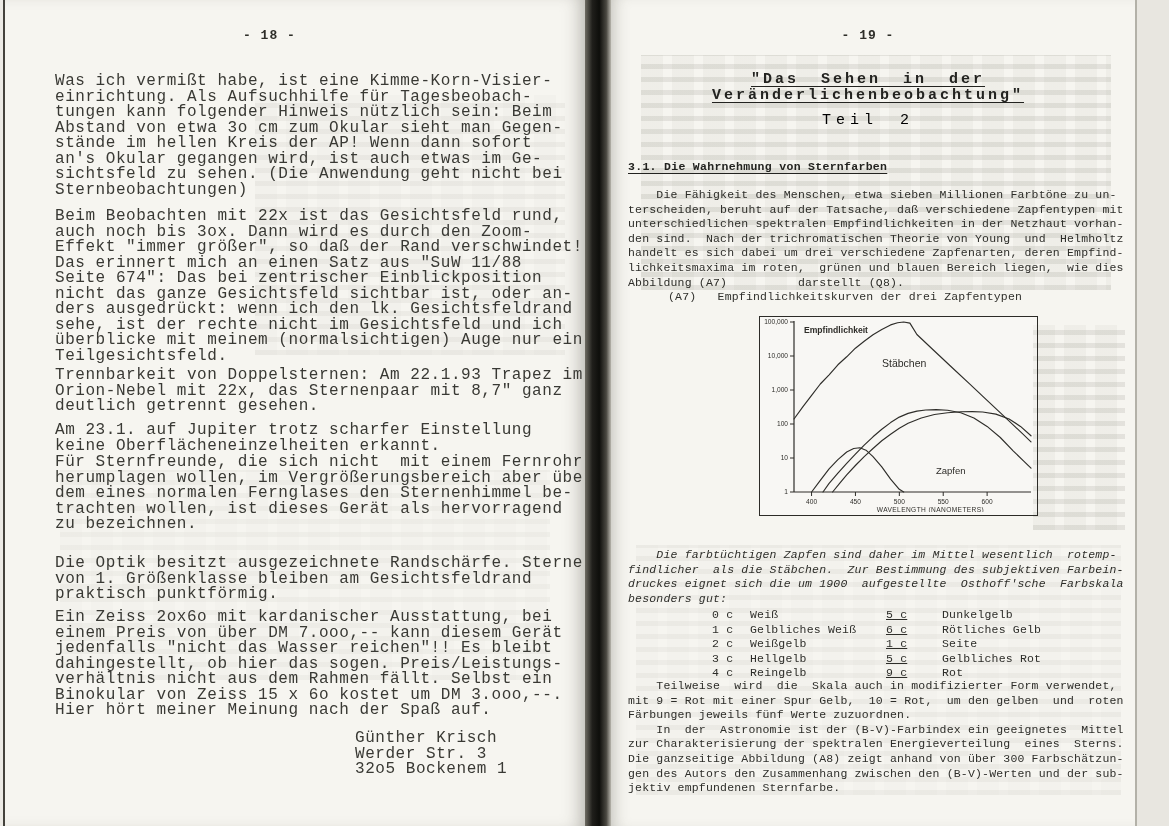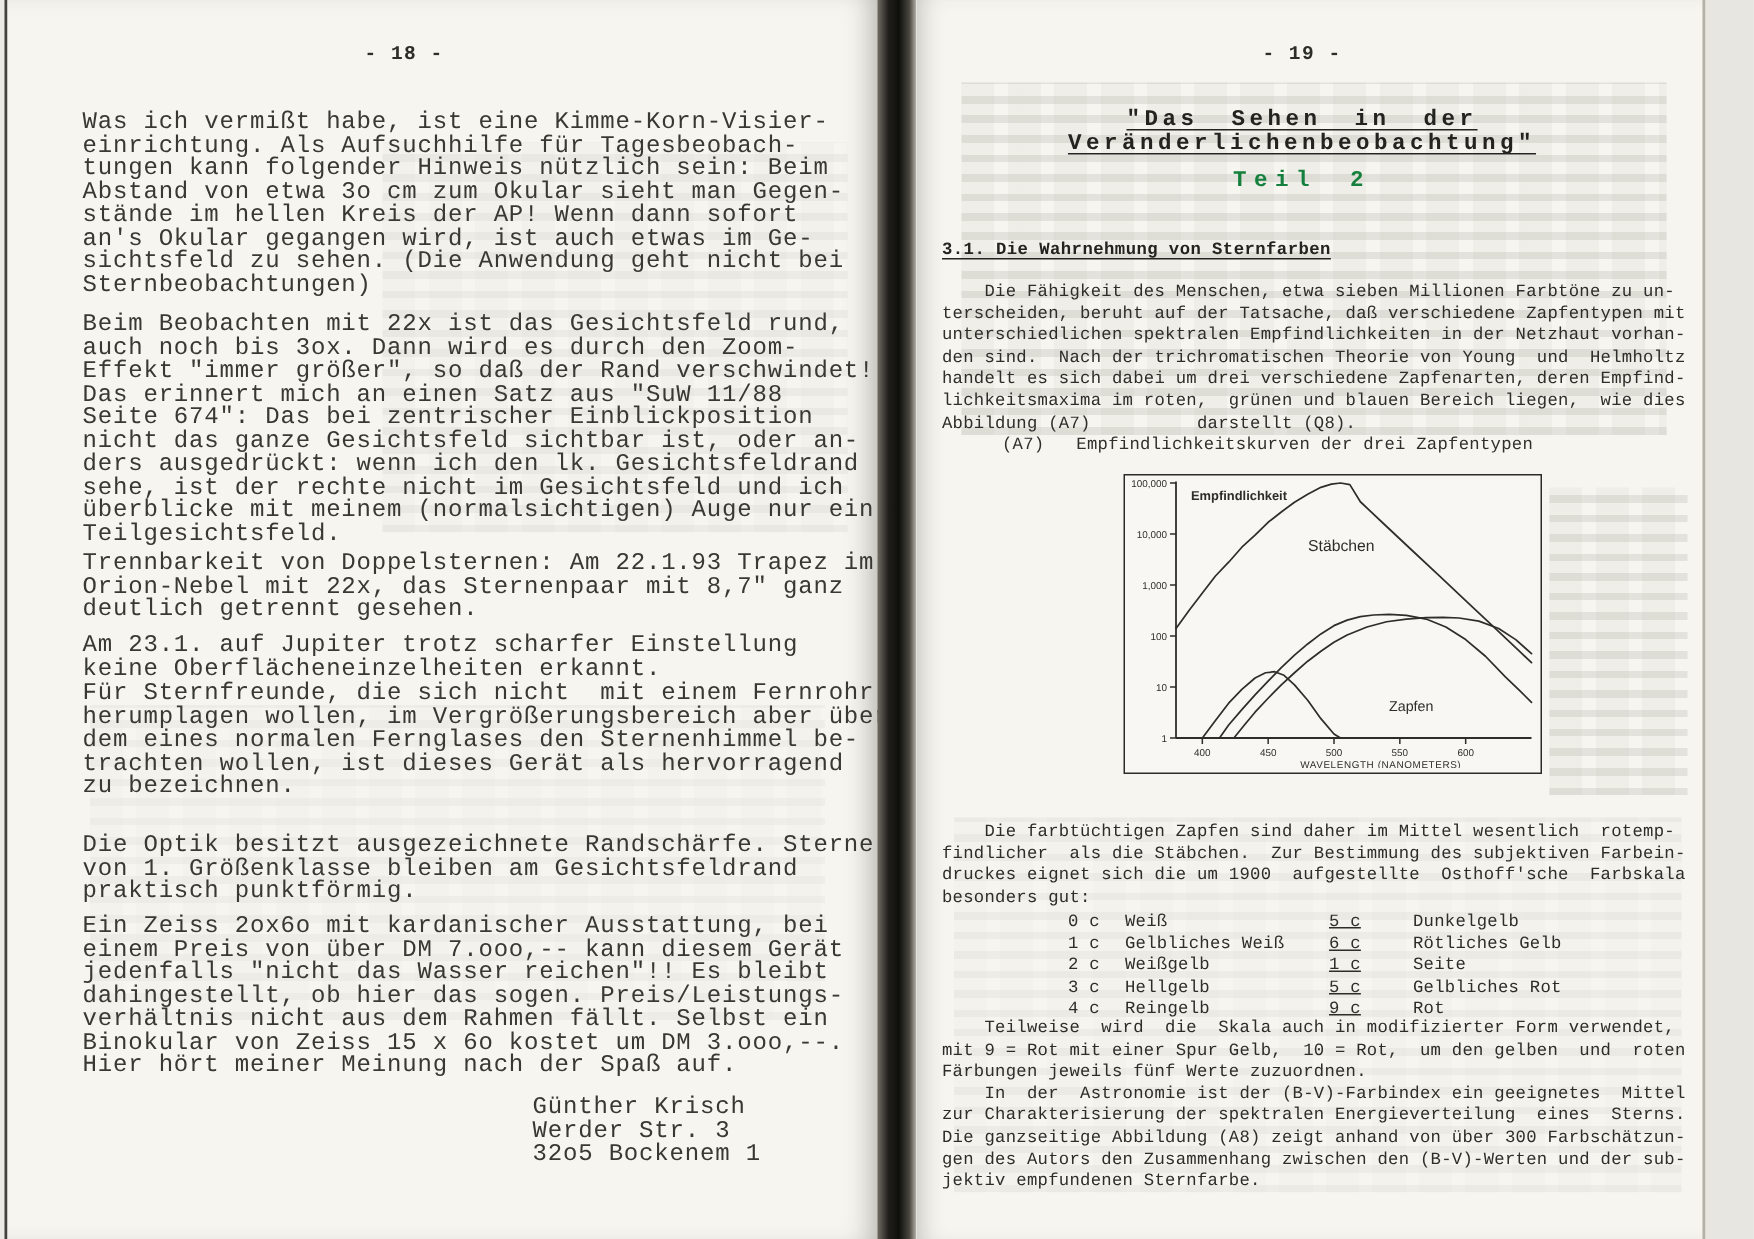"Teil 2" .subtitle { color: #15803d -> #000000; font-weight: bold -> normal }
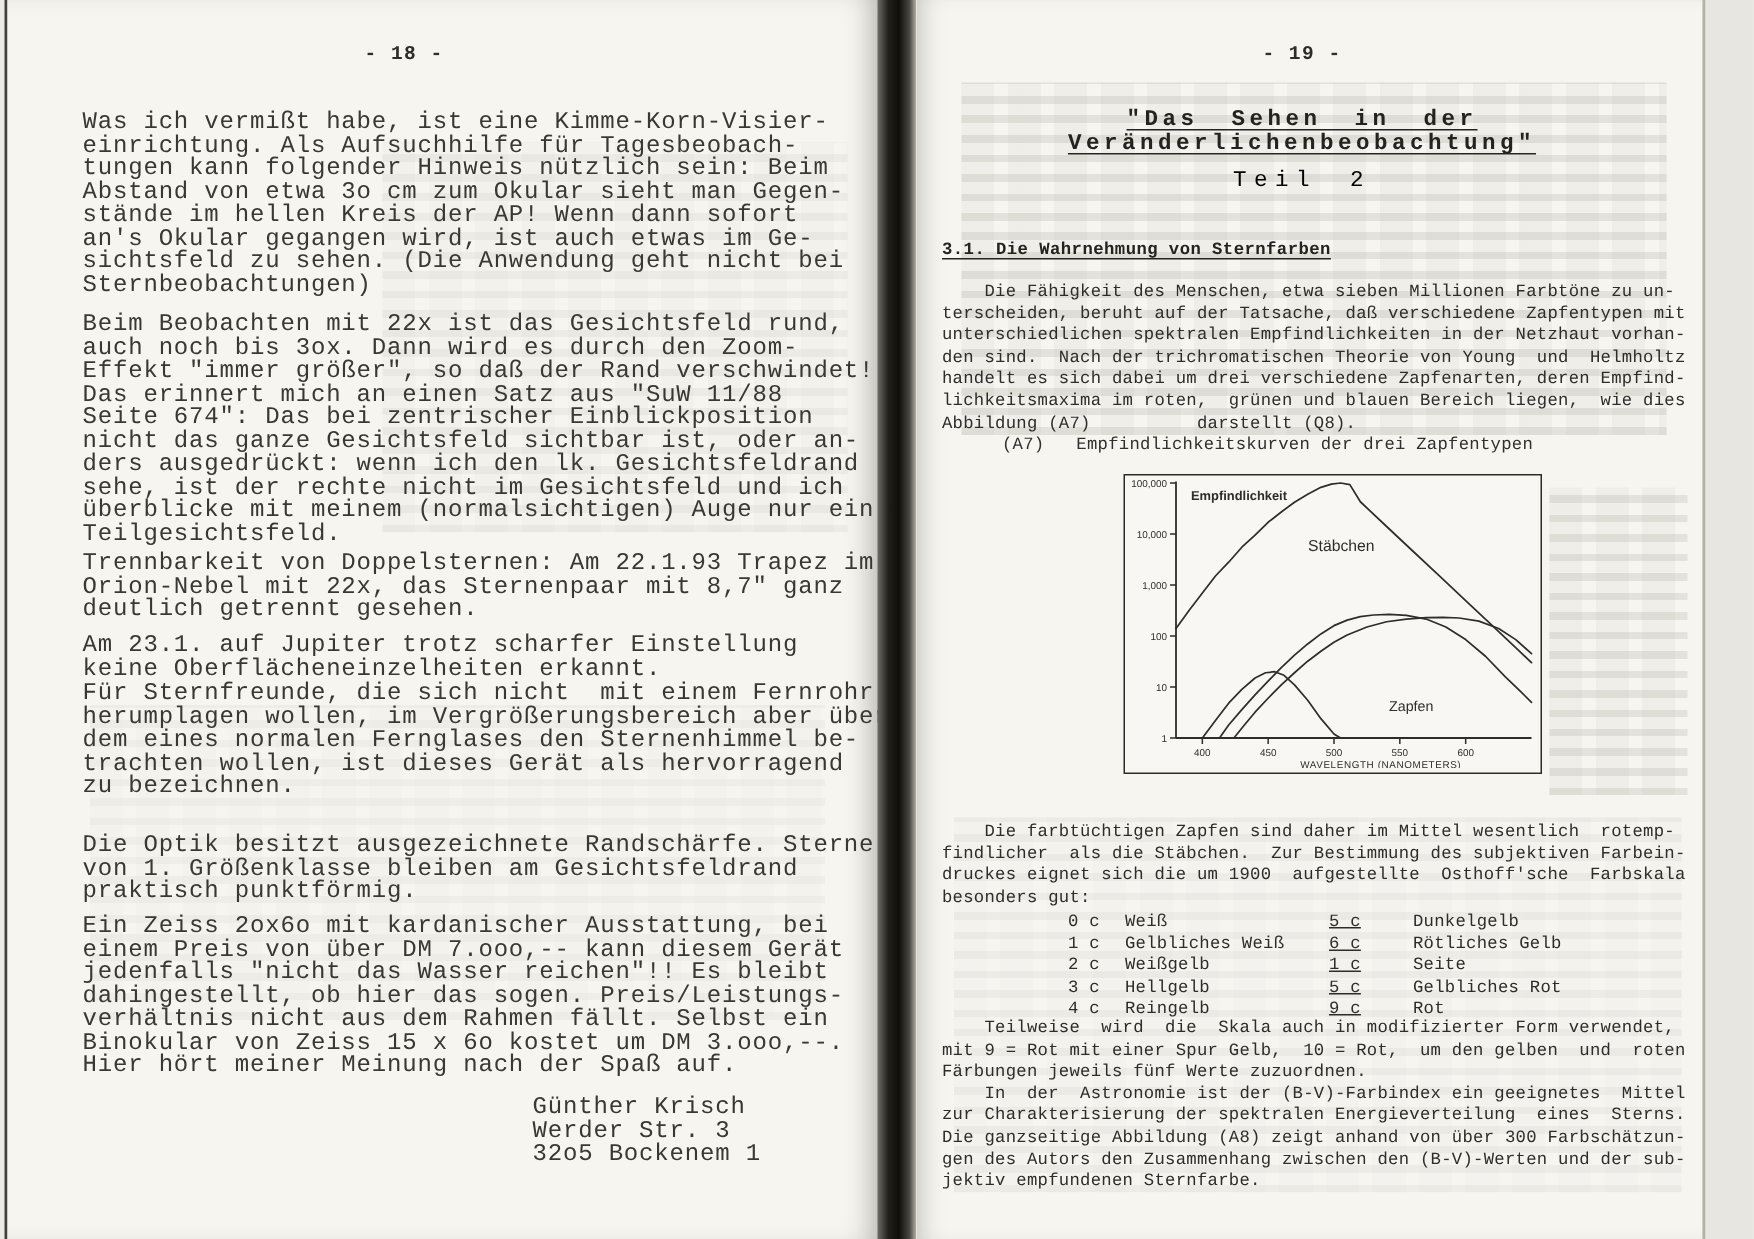"Empfindlichkeit" .chart-box { left: 138px -> 148px }
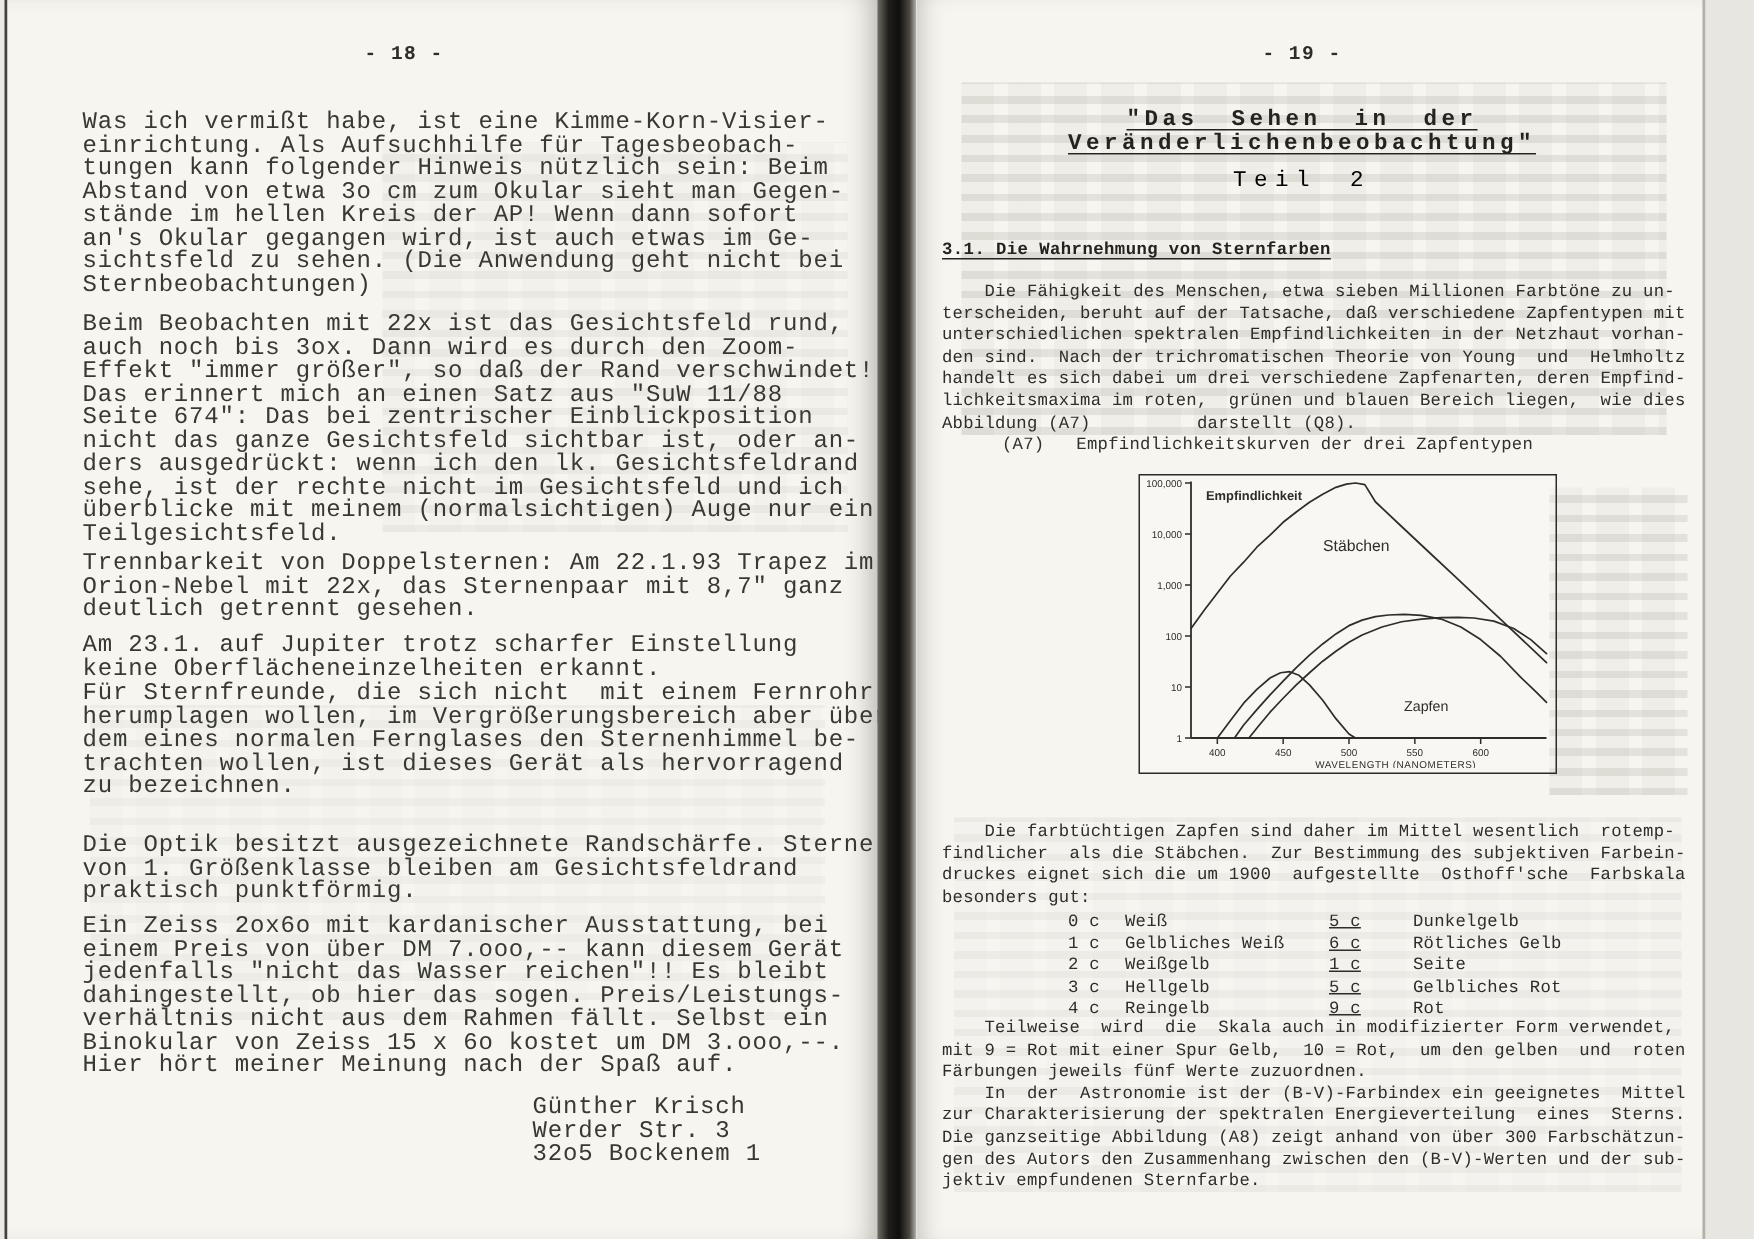"Die farbtüchtigen Zapfen sind daher" .pr-cones { font-style: none -> italic }
